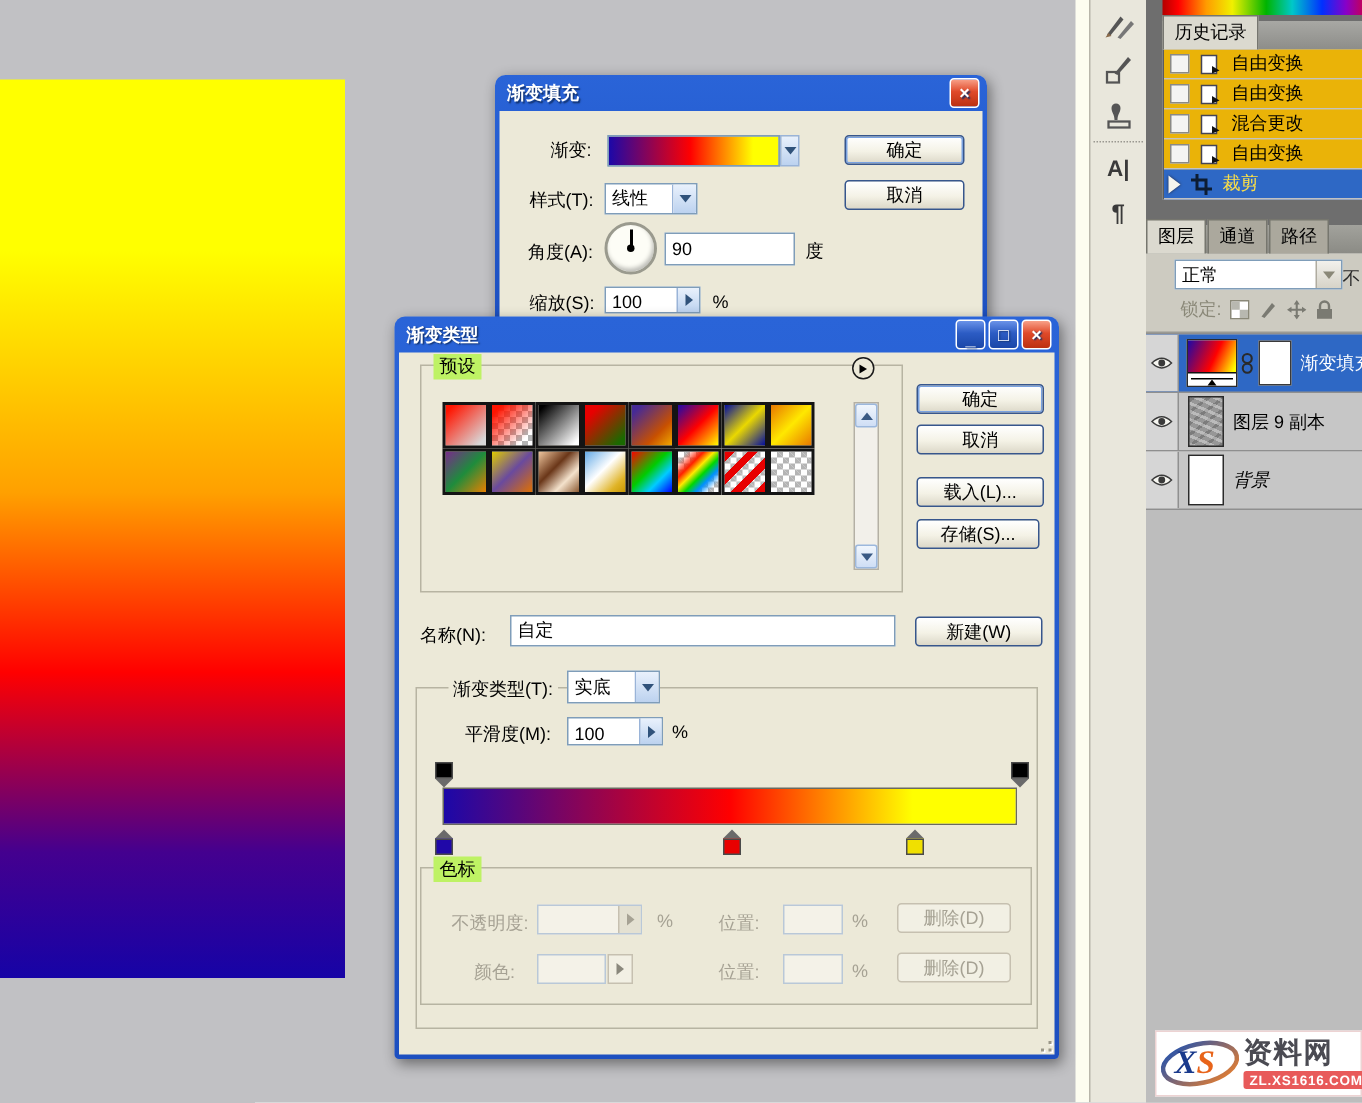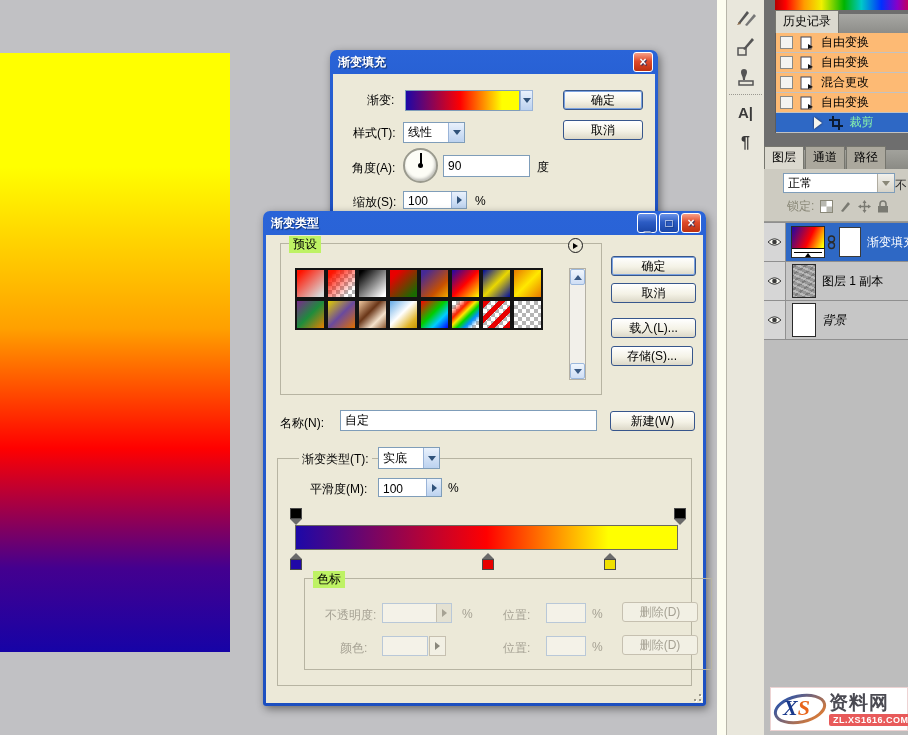"自由变换" .hrow { background: #fdba74 -> #eab308 }
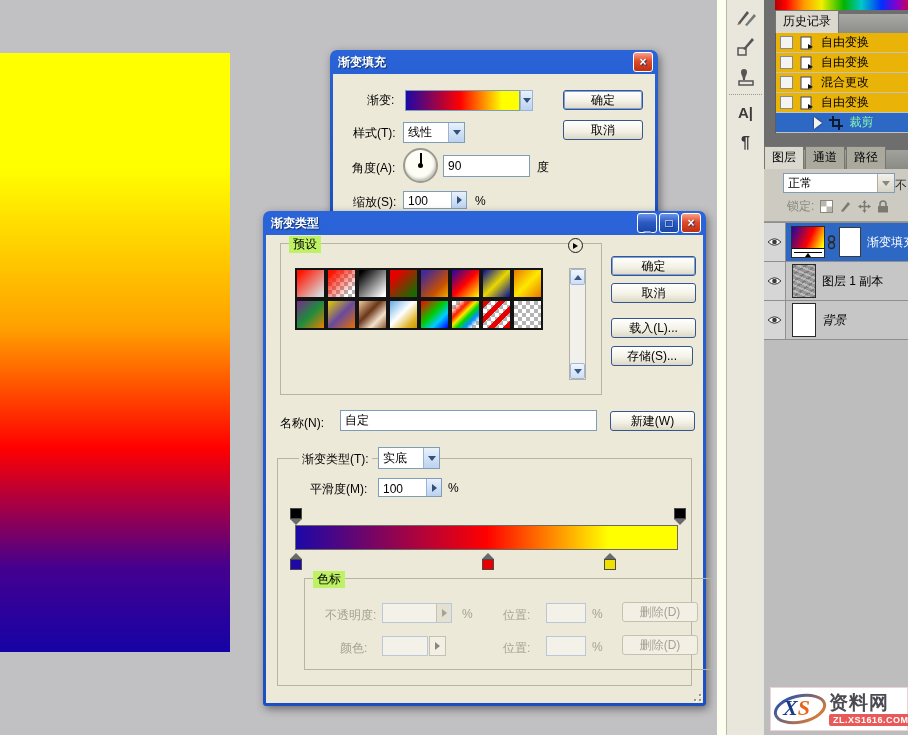"裁剪" .hrow.selected { color: #86efac -> #fde047; justify-content: center -> none }
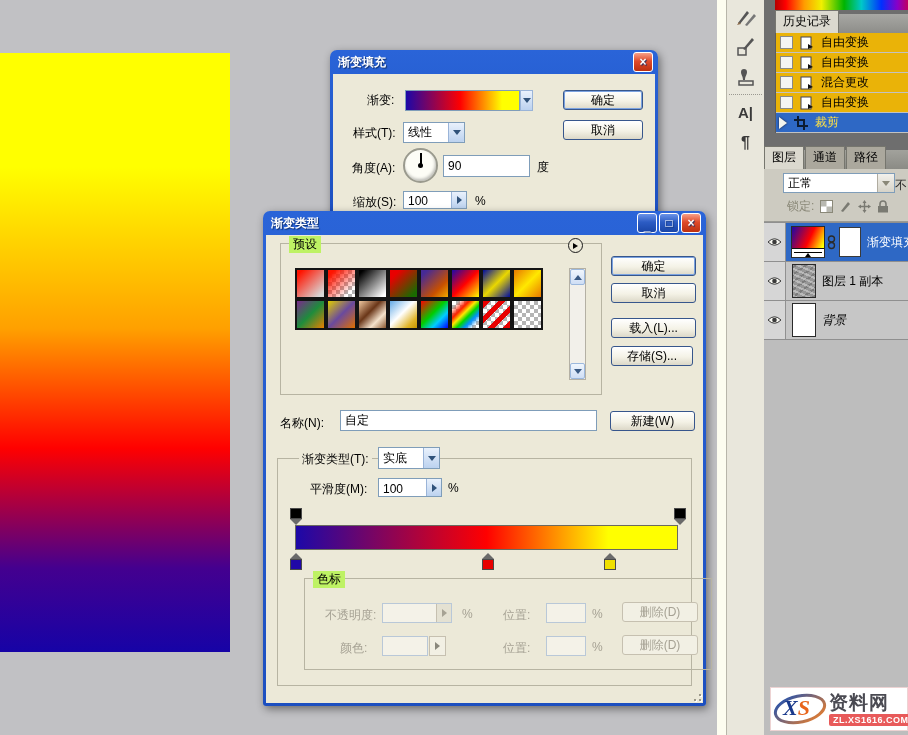"图层 1 副本" span.llabel { text: 1 -> 9 }
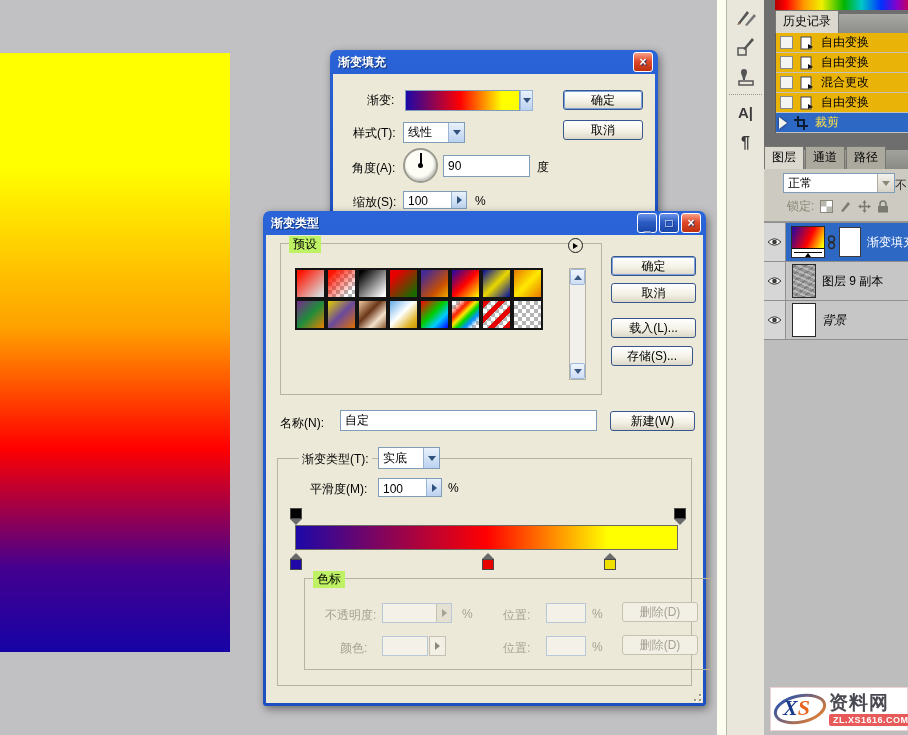"色标" div.groupbox { margin-left: 24px -> none }
